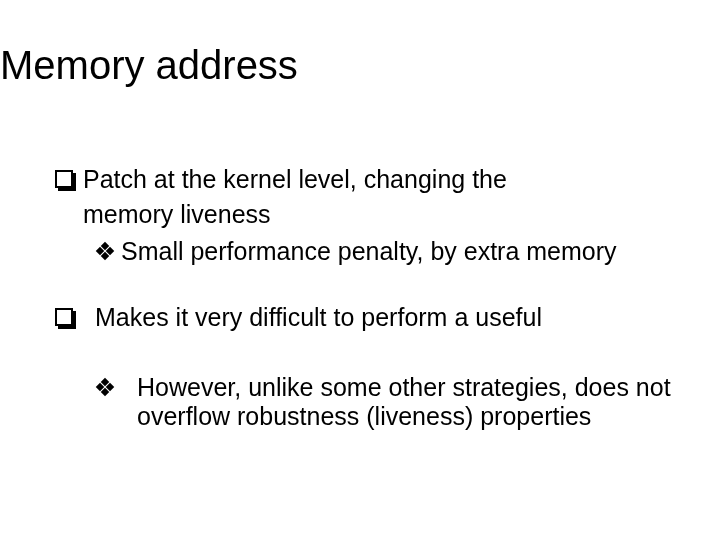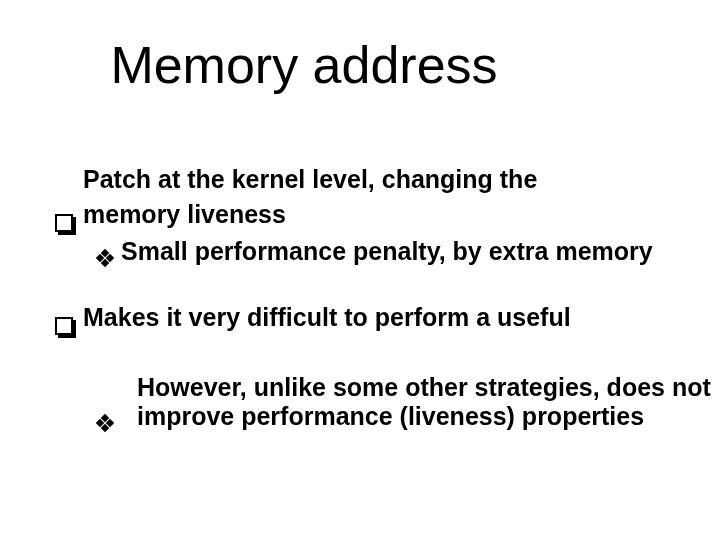"Memory address" .title { font-size: 52px -> 40px; text-align: center -> none }
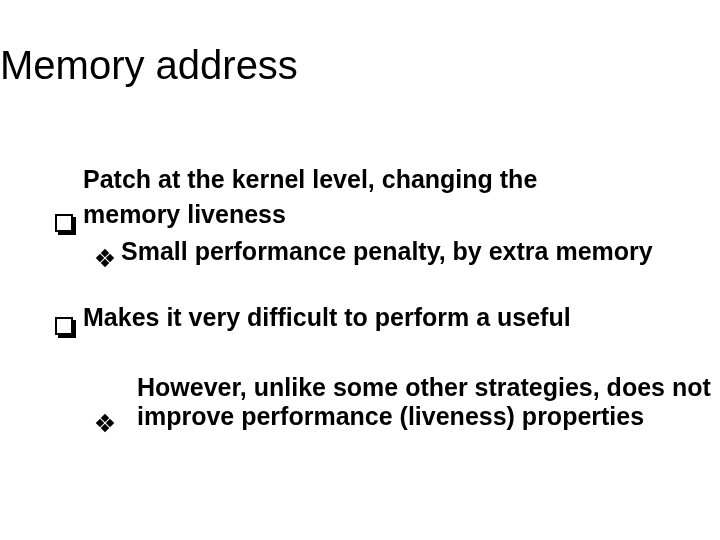"Patch at the kernel level," .bullet { align-items: flex-end -> flex-start; font-weight: bold -> none }
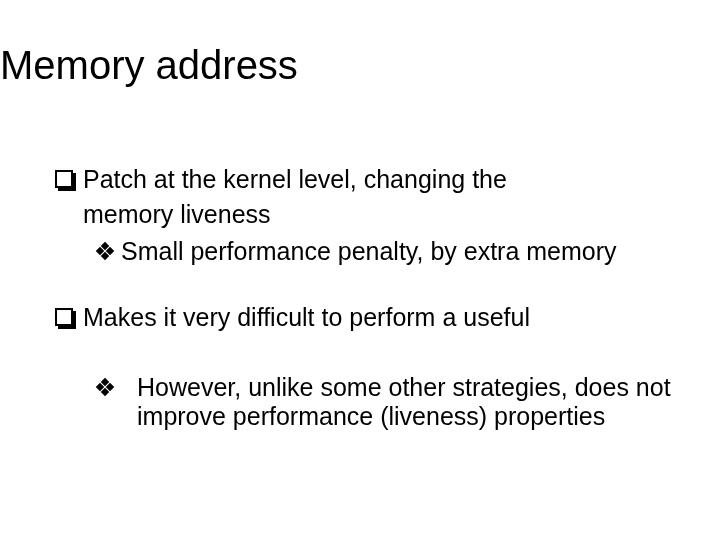"Makes it very difficult to" .pos-b3 { gap: none -> 12px }
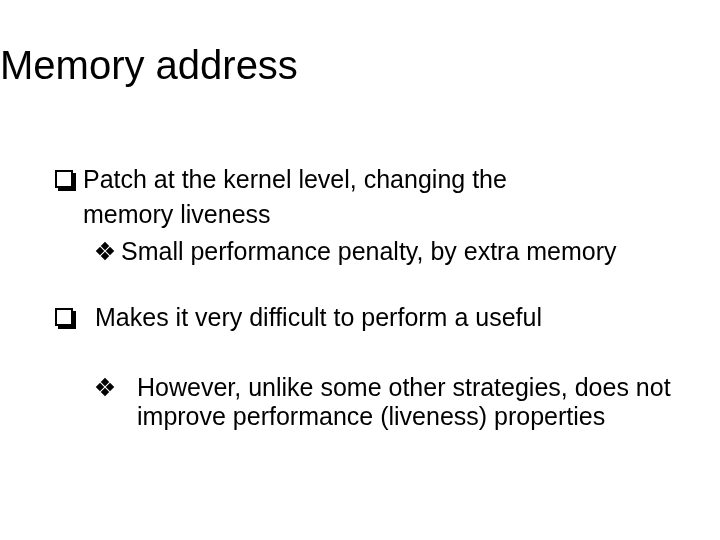"improve performance (liveness)" div.line { text: improve performance -> overflow robustness }
